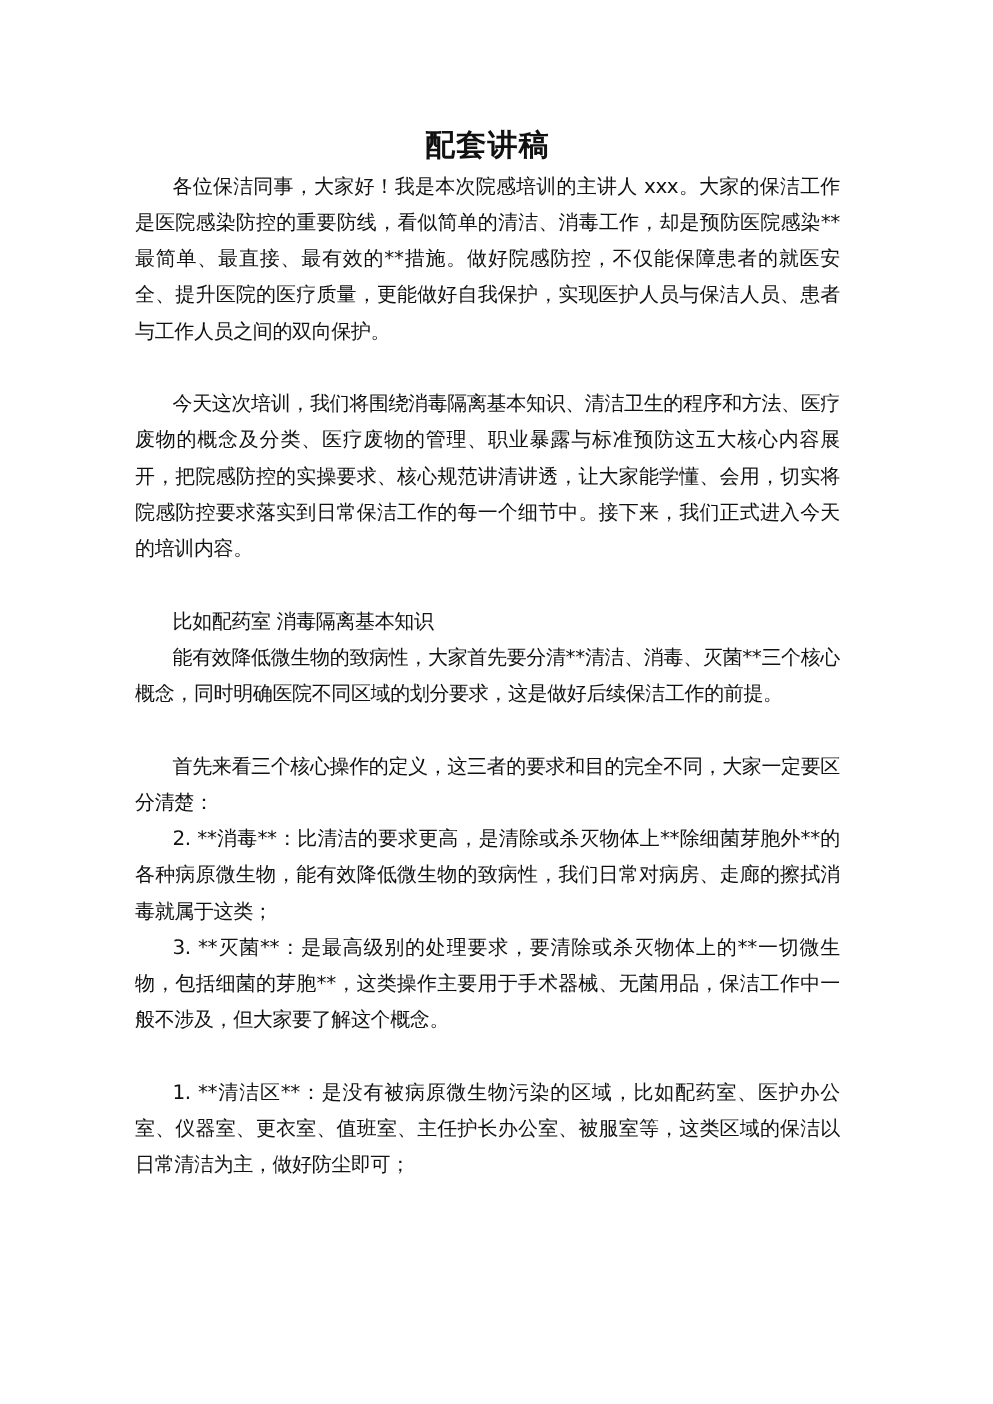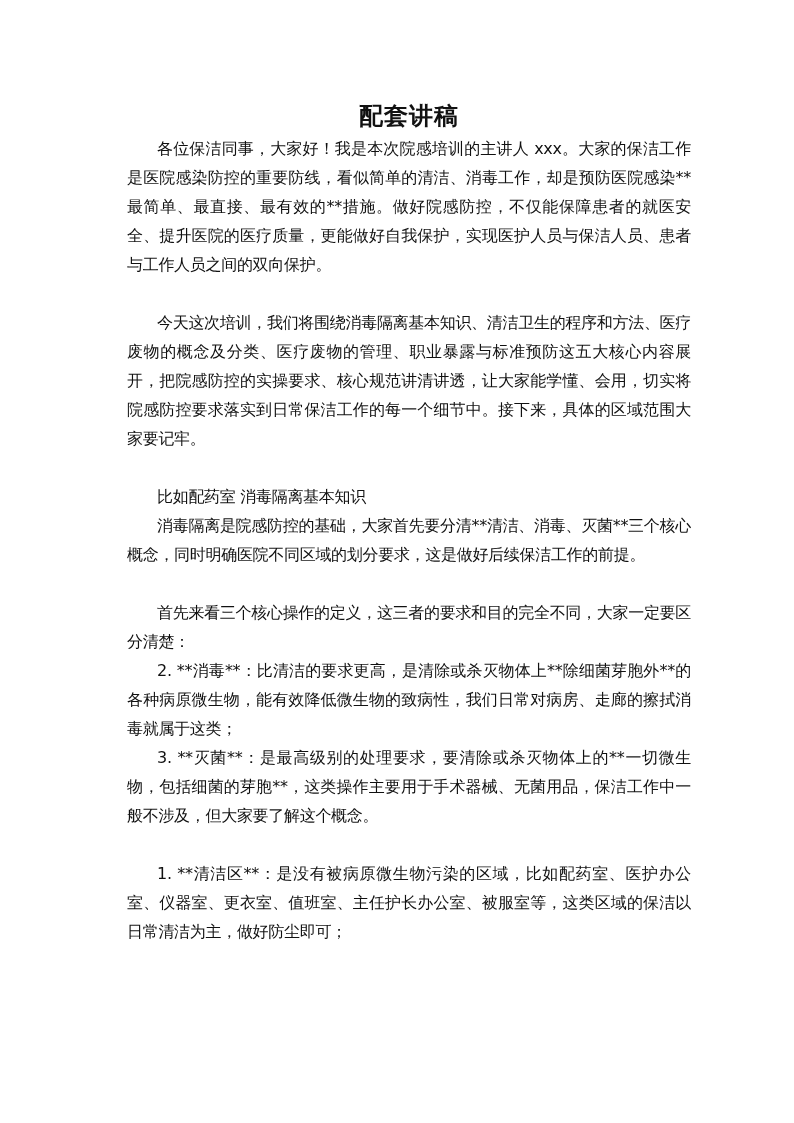"配套讲稿" .page { left: 127px -> 108px }
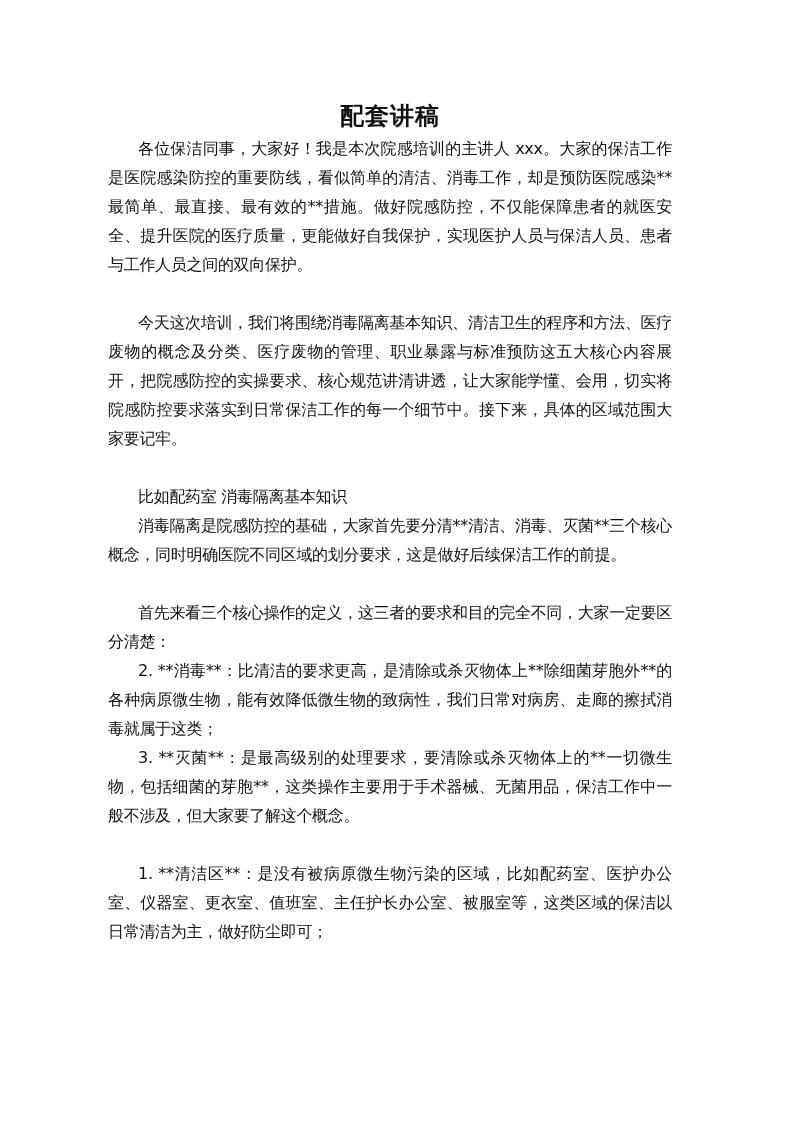"今天这次培训，我们将围绕消毒隔离基本知识、清洁卫生的程序和方法、医疗废物的概念及" p.para { text: 具体的区域范围大家要记牢 -> 我们正式进入今天的培训内容 }
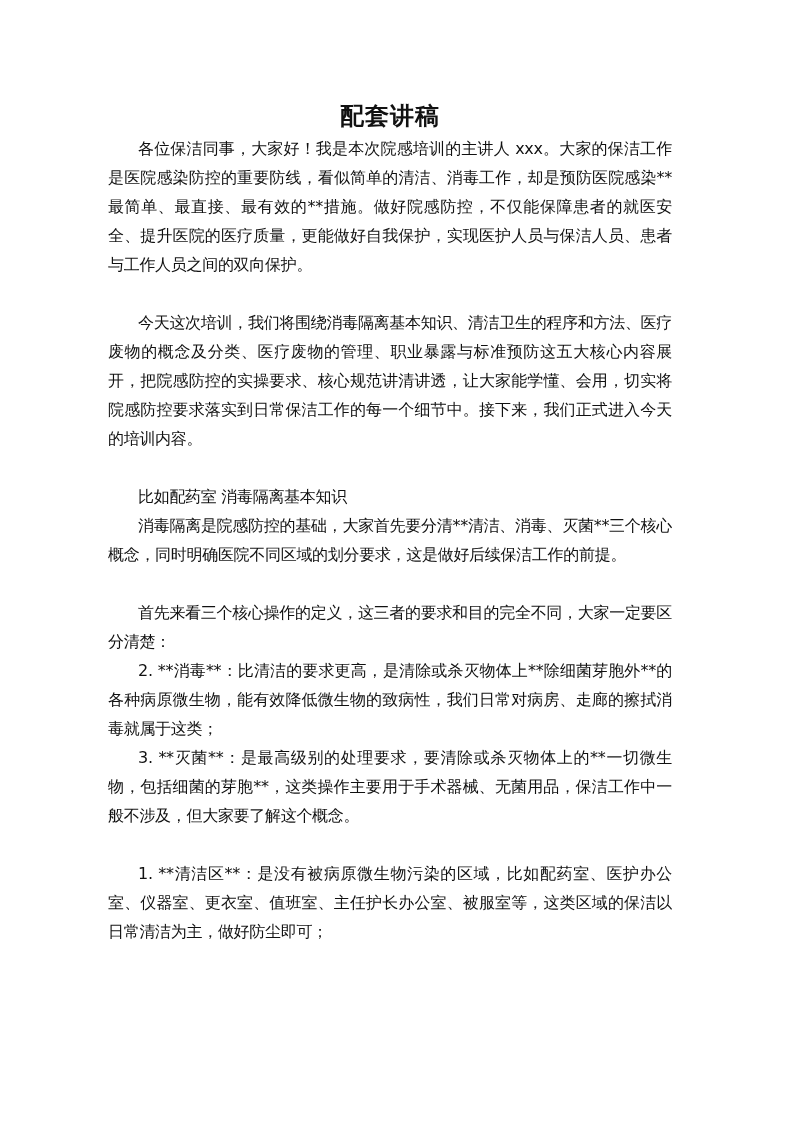"消毒隔离是院感防控的基础，大家首先要分清**清洁、消毒、灭菌**三个核心概念，同" p.para { text: 消毒隔离是院感防控的基础 -> 能有效降低微生物的致病性 }
